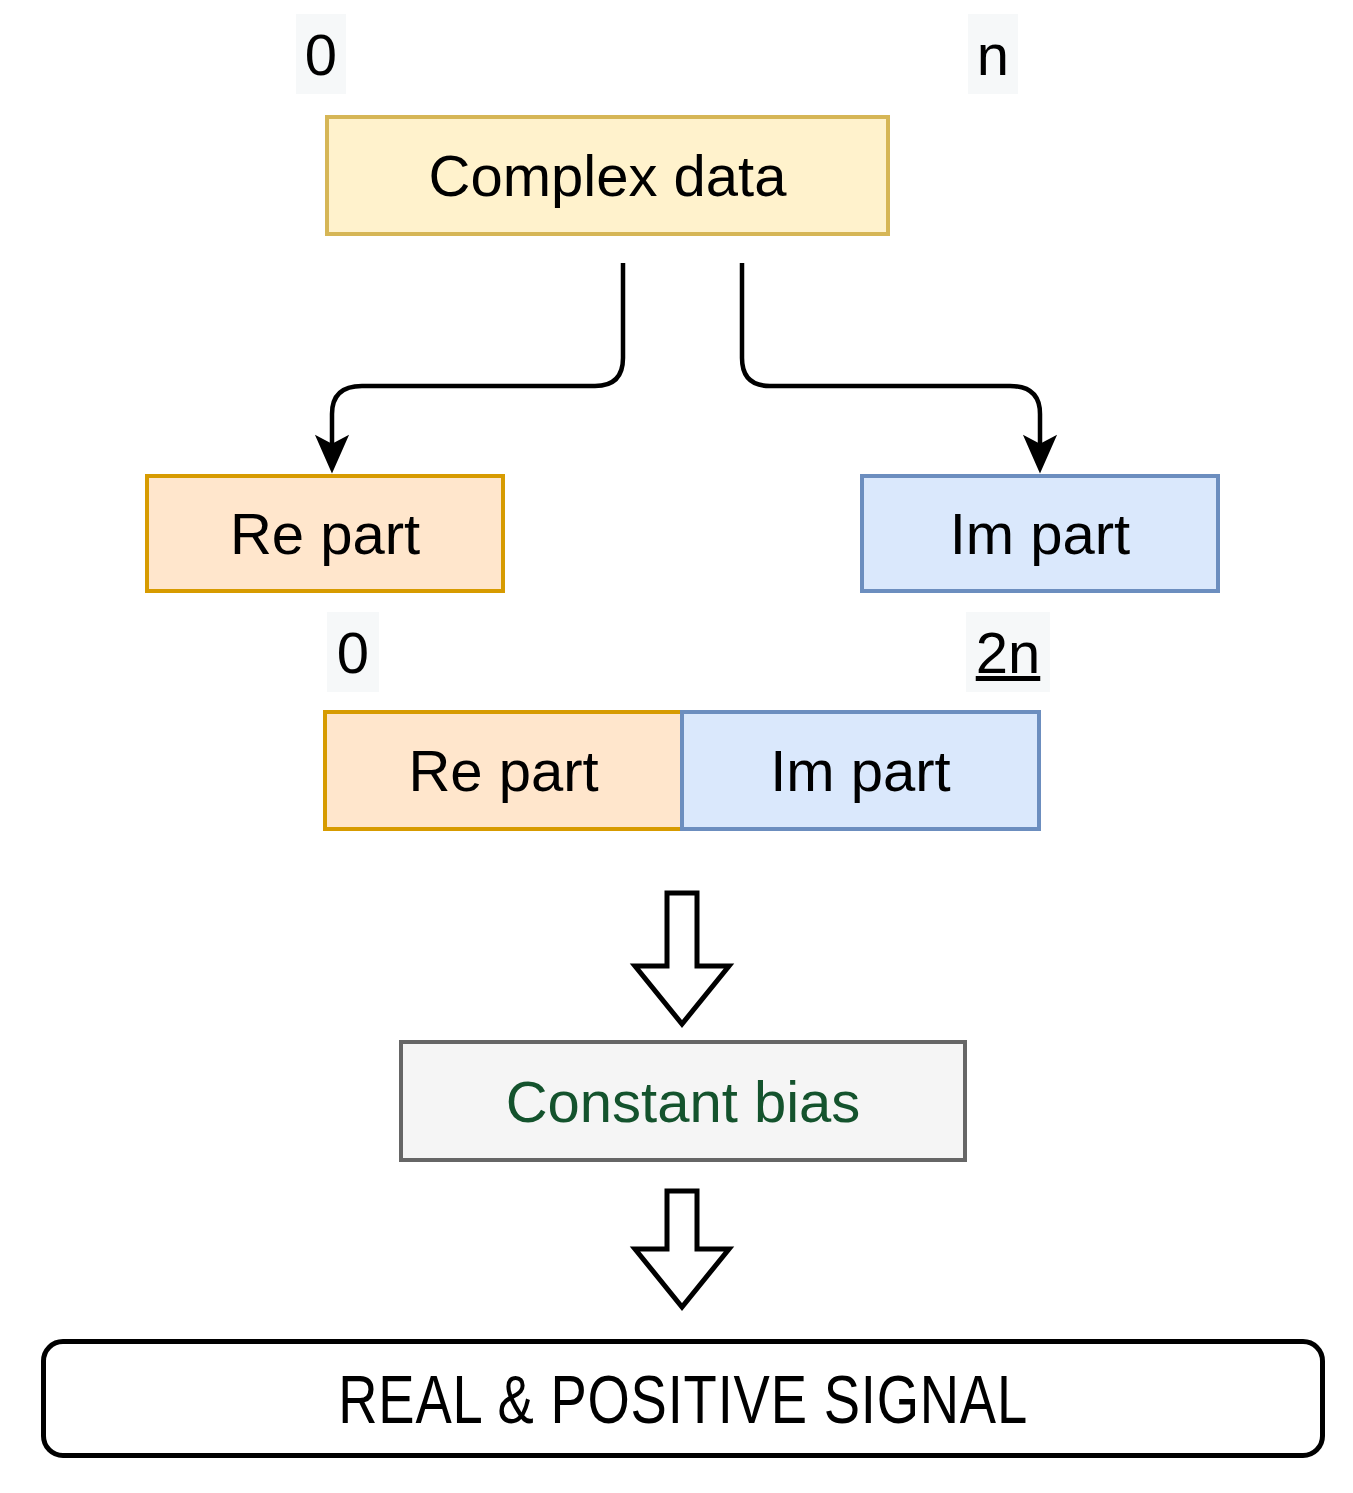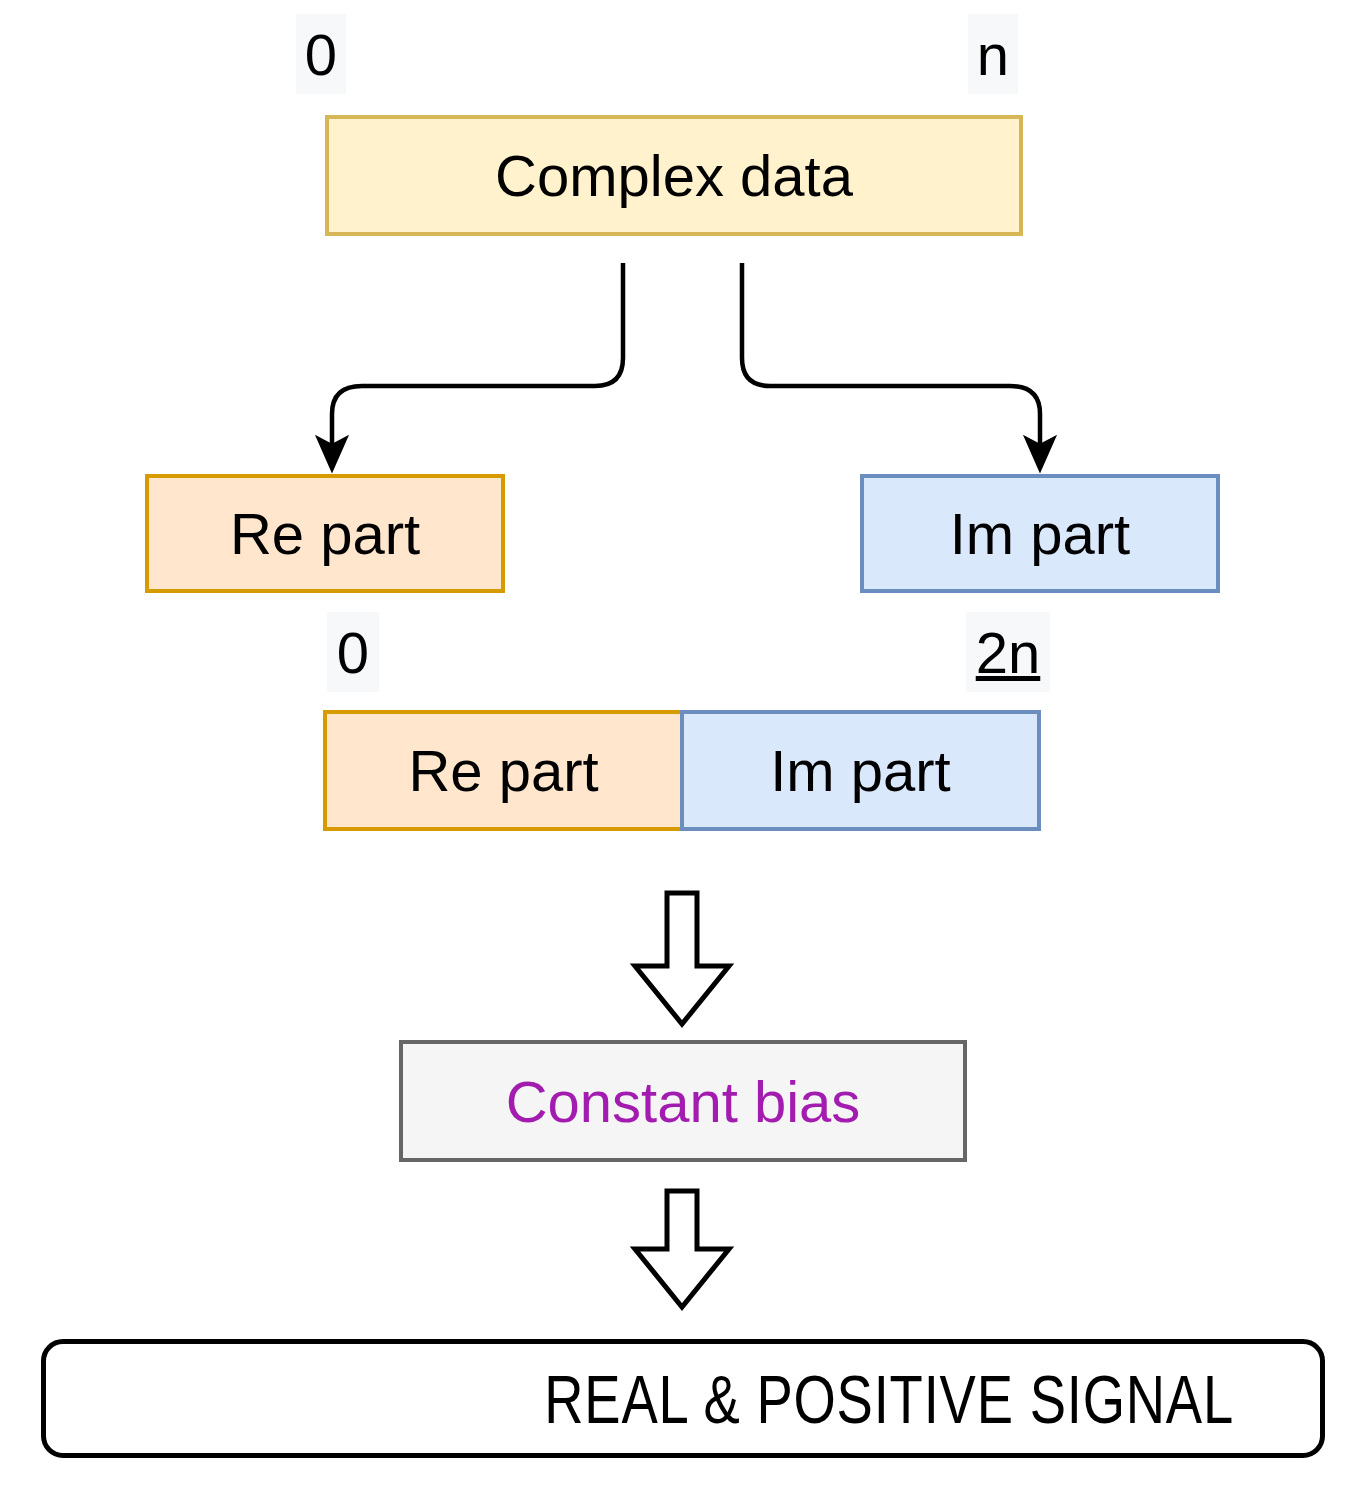"Complex data" .complex-box { width: 698px -> 565px }
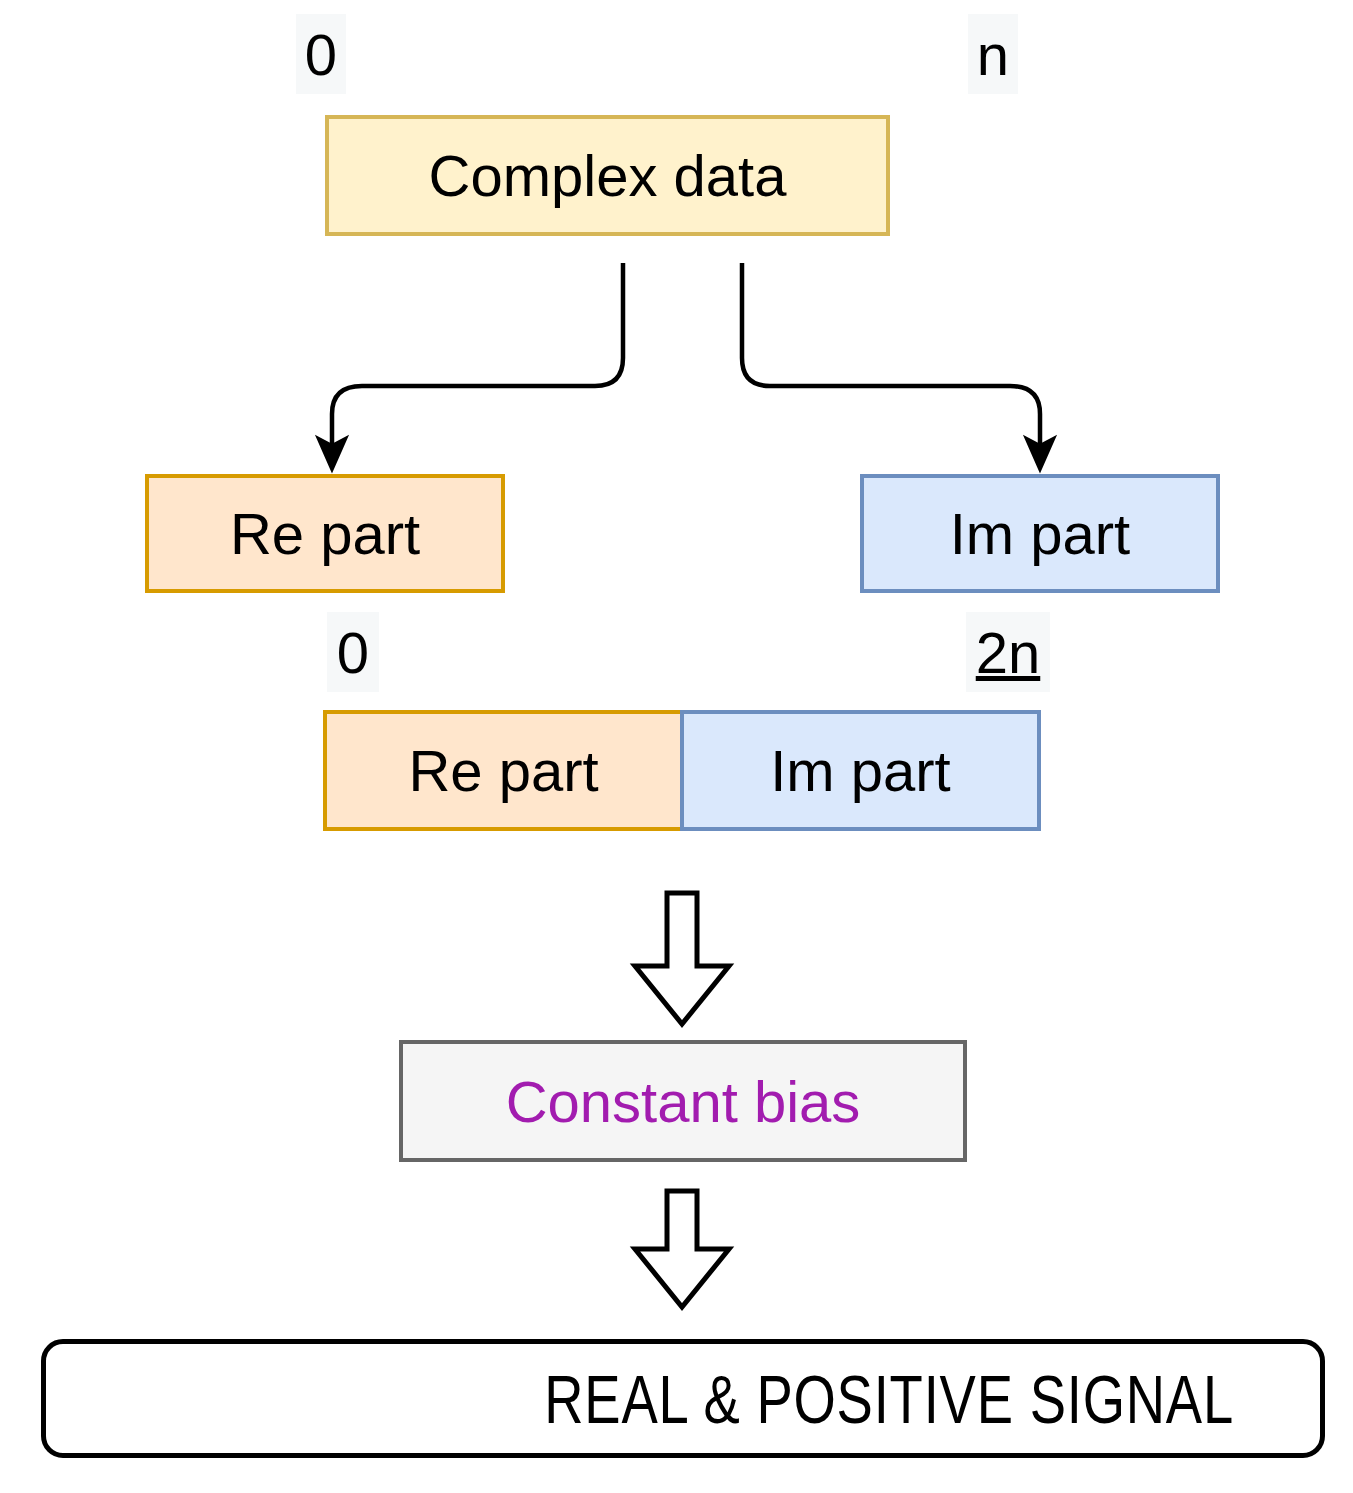"Constant bias" .bias-box { color: #a21caf -> #14532d }
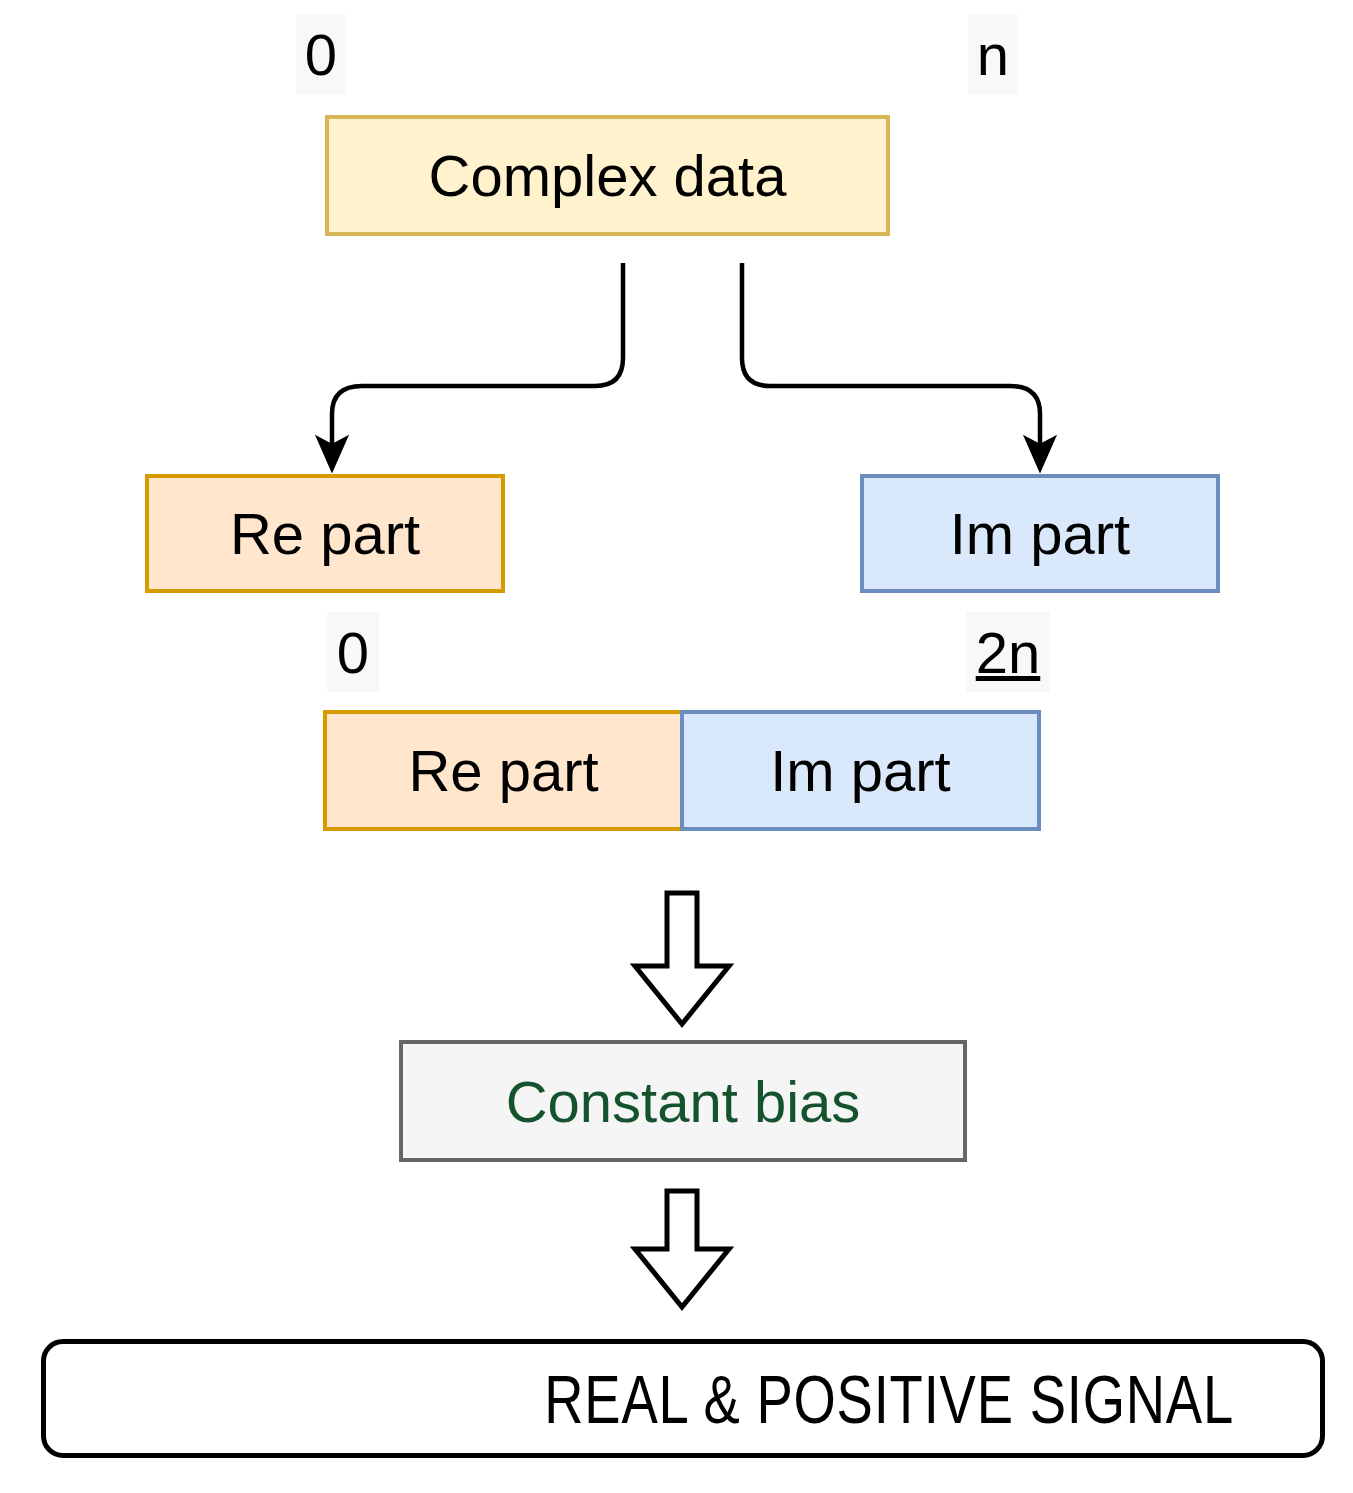"REAL & POSITIVE SIGNAL" .result-box { justify-content: flex-end -> none }
